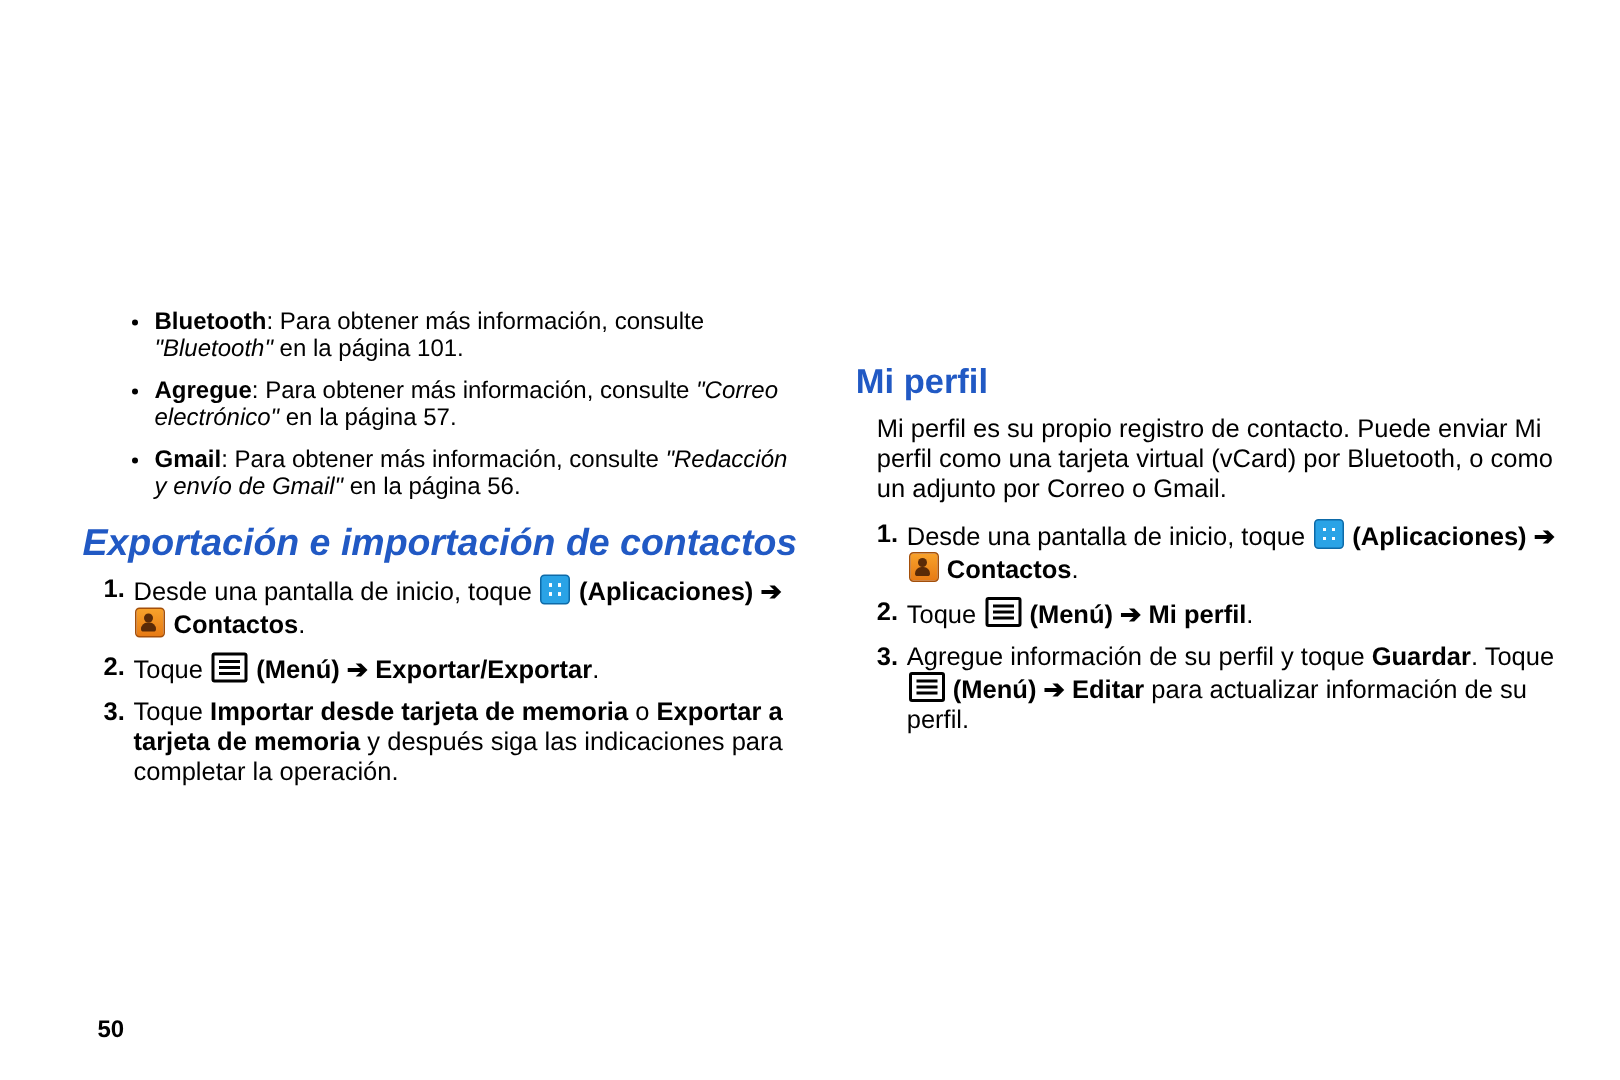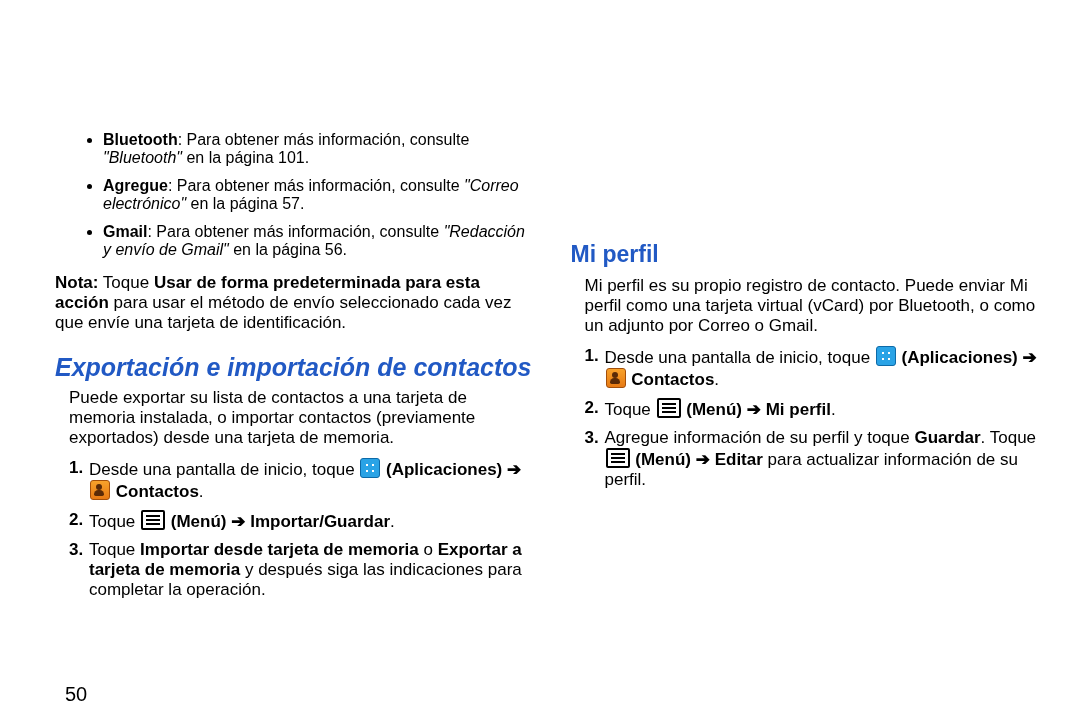"Nota: Toque Usar de forma" div.nota { html: <div> <span>Nota:</span><span> Toque </span><span>Usar de forma predeterminada para esta acción</span><span> para usar el método de envío seleccionado cada vez que envíe una tarjeta de identificación.</span> </div> -> none }
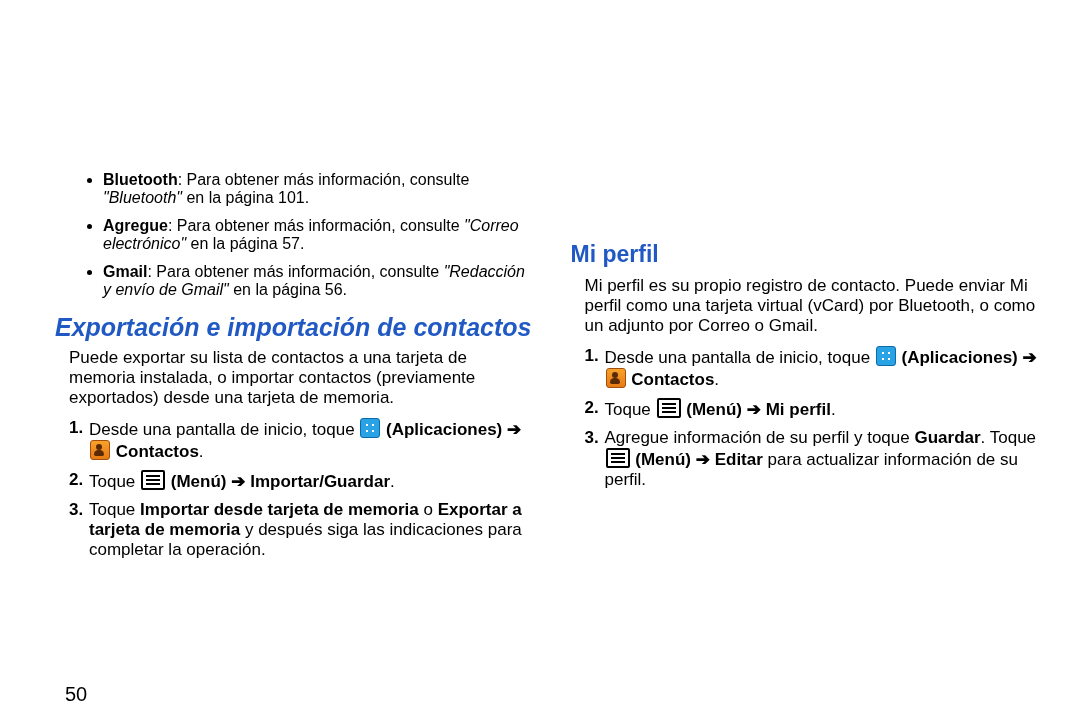"Puede exportar su lista de" div.para-intro { html: <div>Puede exportar su lista de contactos a una tarjeta de memoria instalada, o importar contactos (previamente exportados) desde una tarjeta de memoria.</div> -> none }
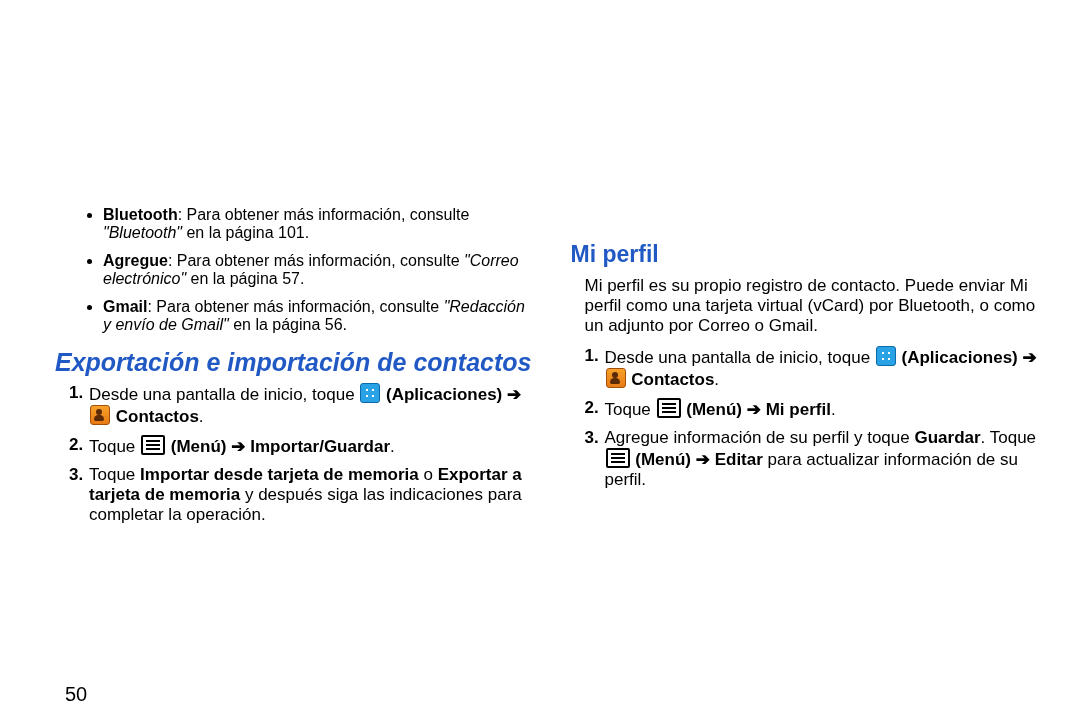"Importar/Guardar" span.bold { text: Importar/Guardar -> Exportar/Exportar }
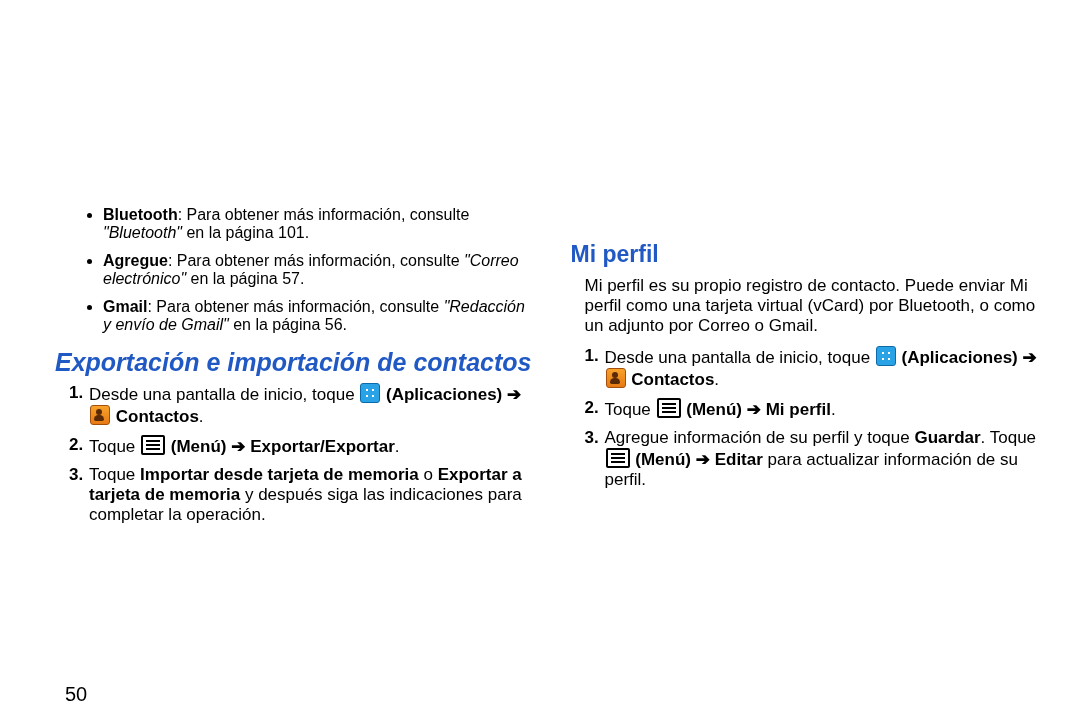"50" .pagenum { bottom: 14px -> 24px; font-size: 20px -> 16px; font-weight: none -> bold }
